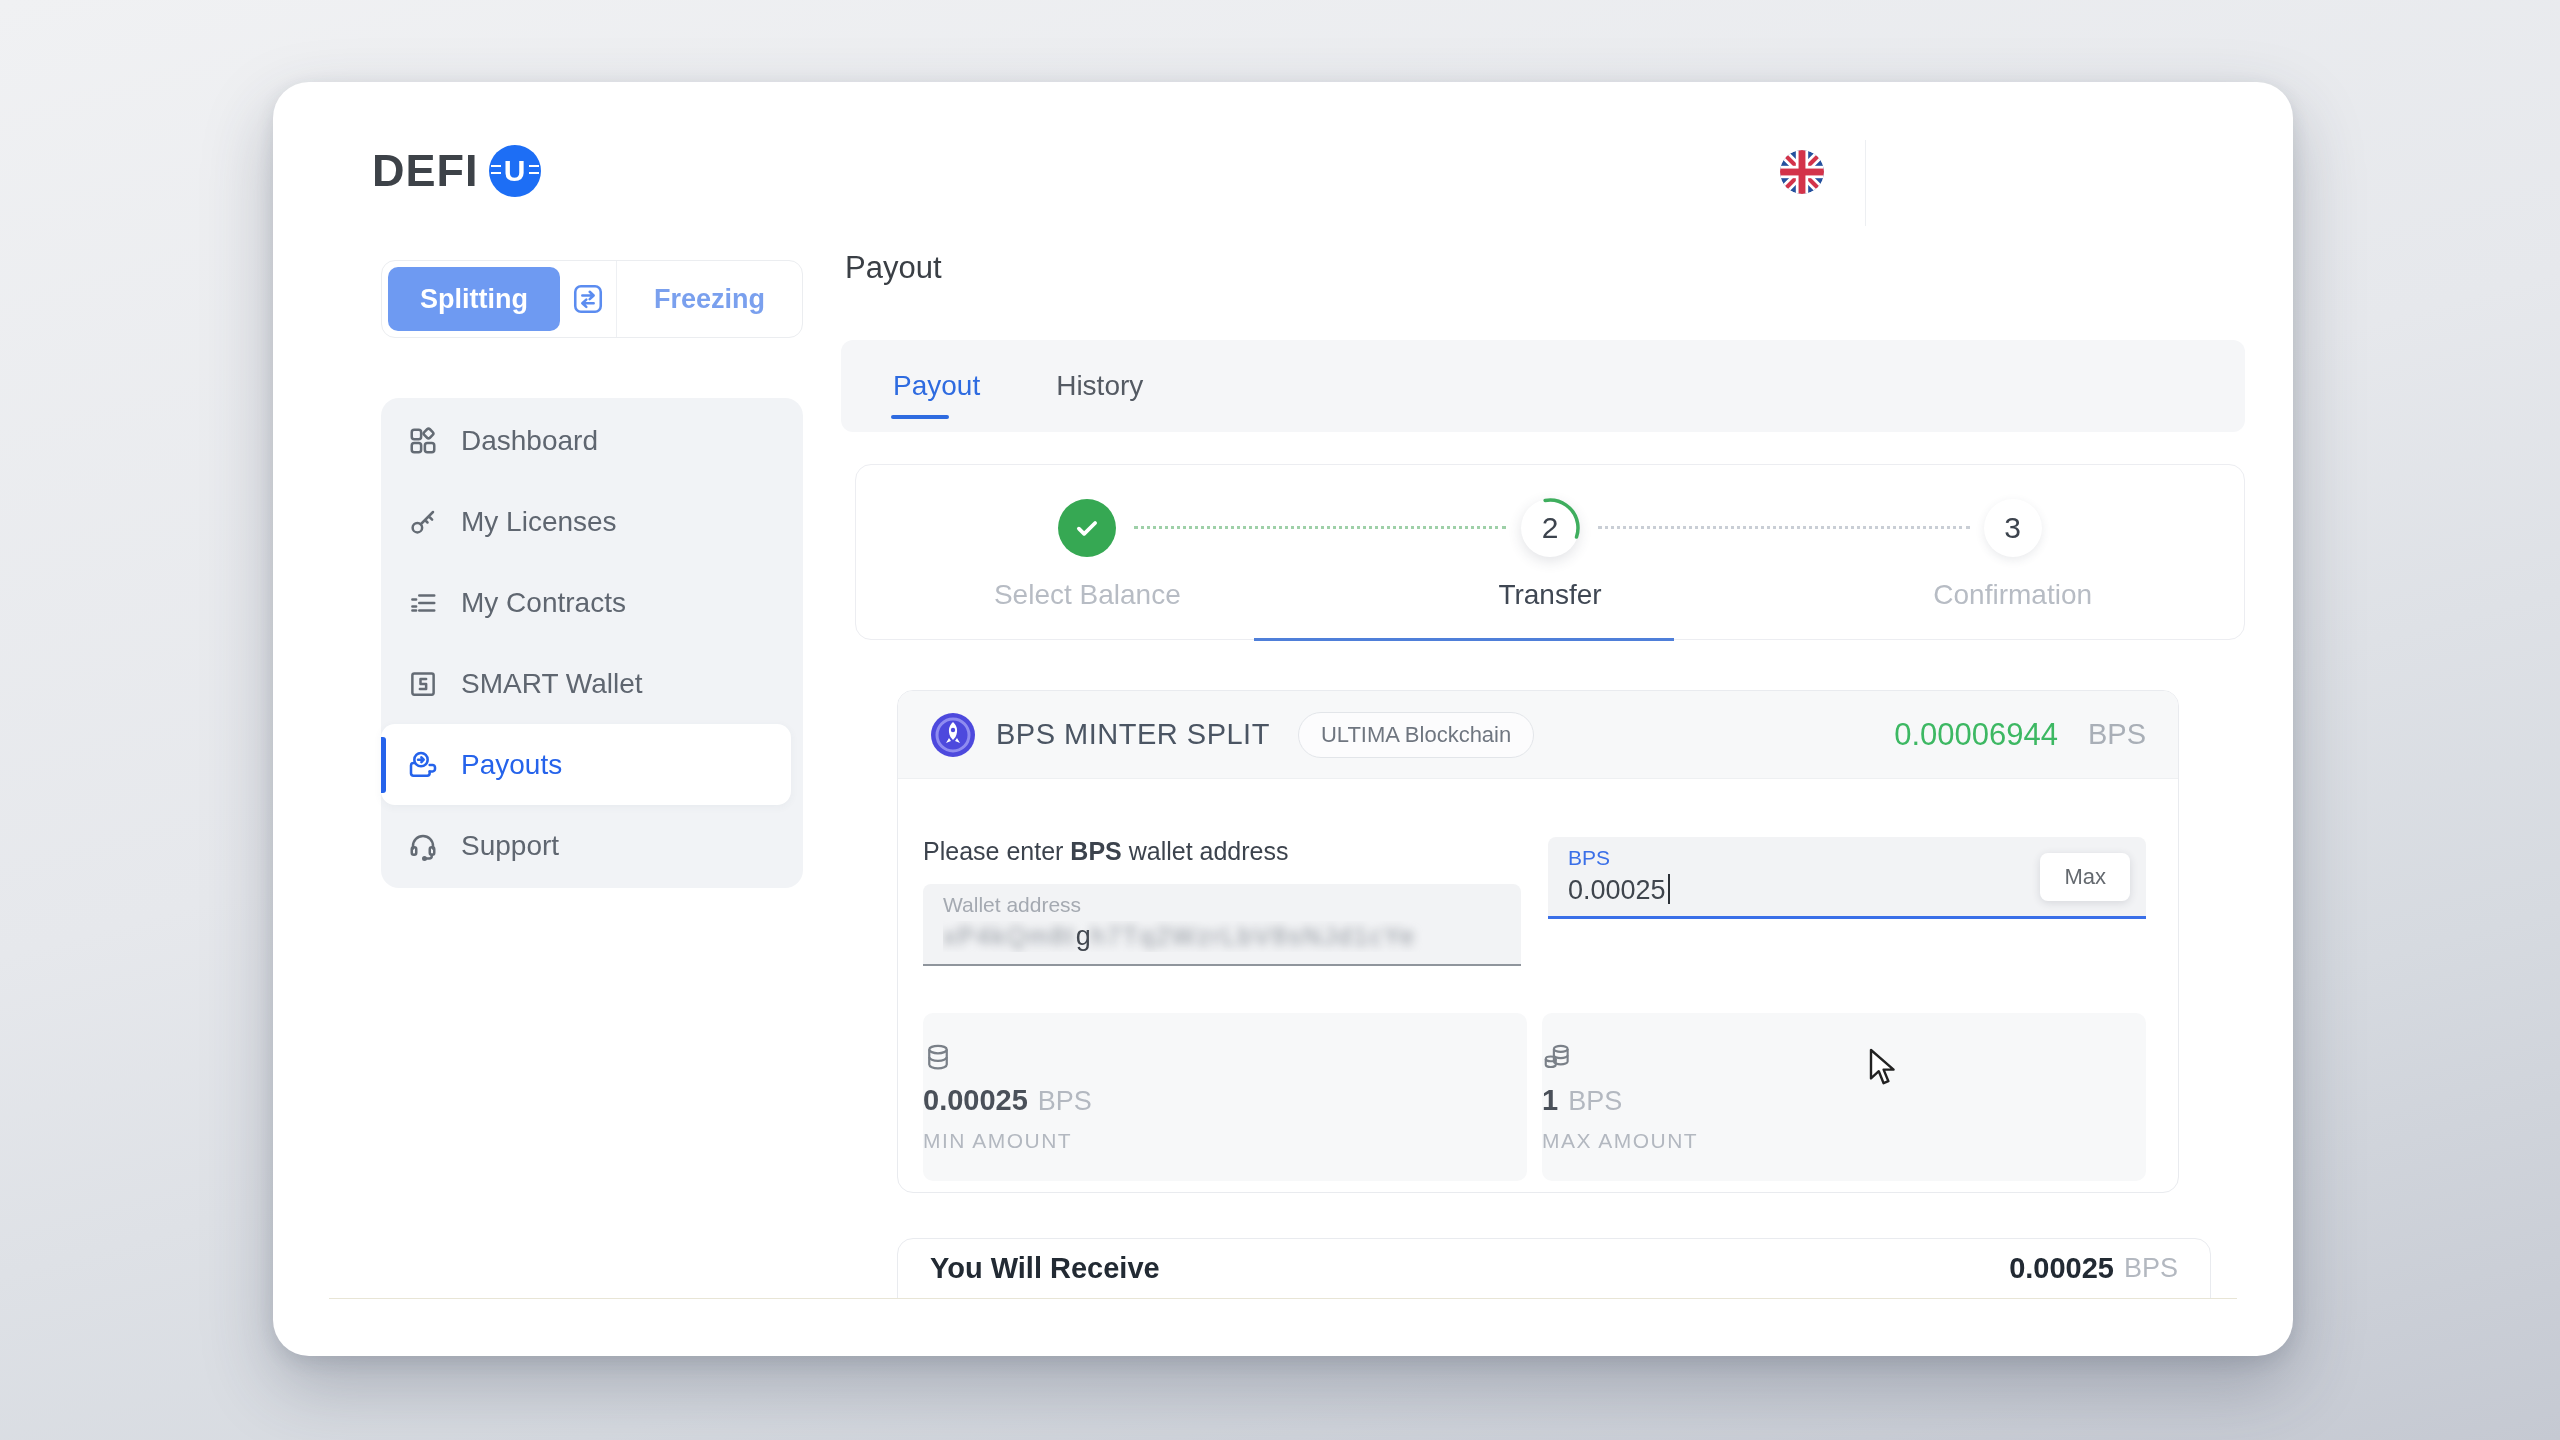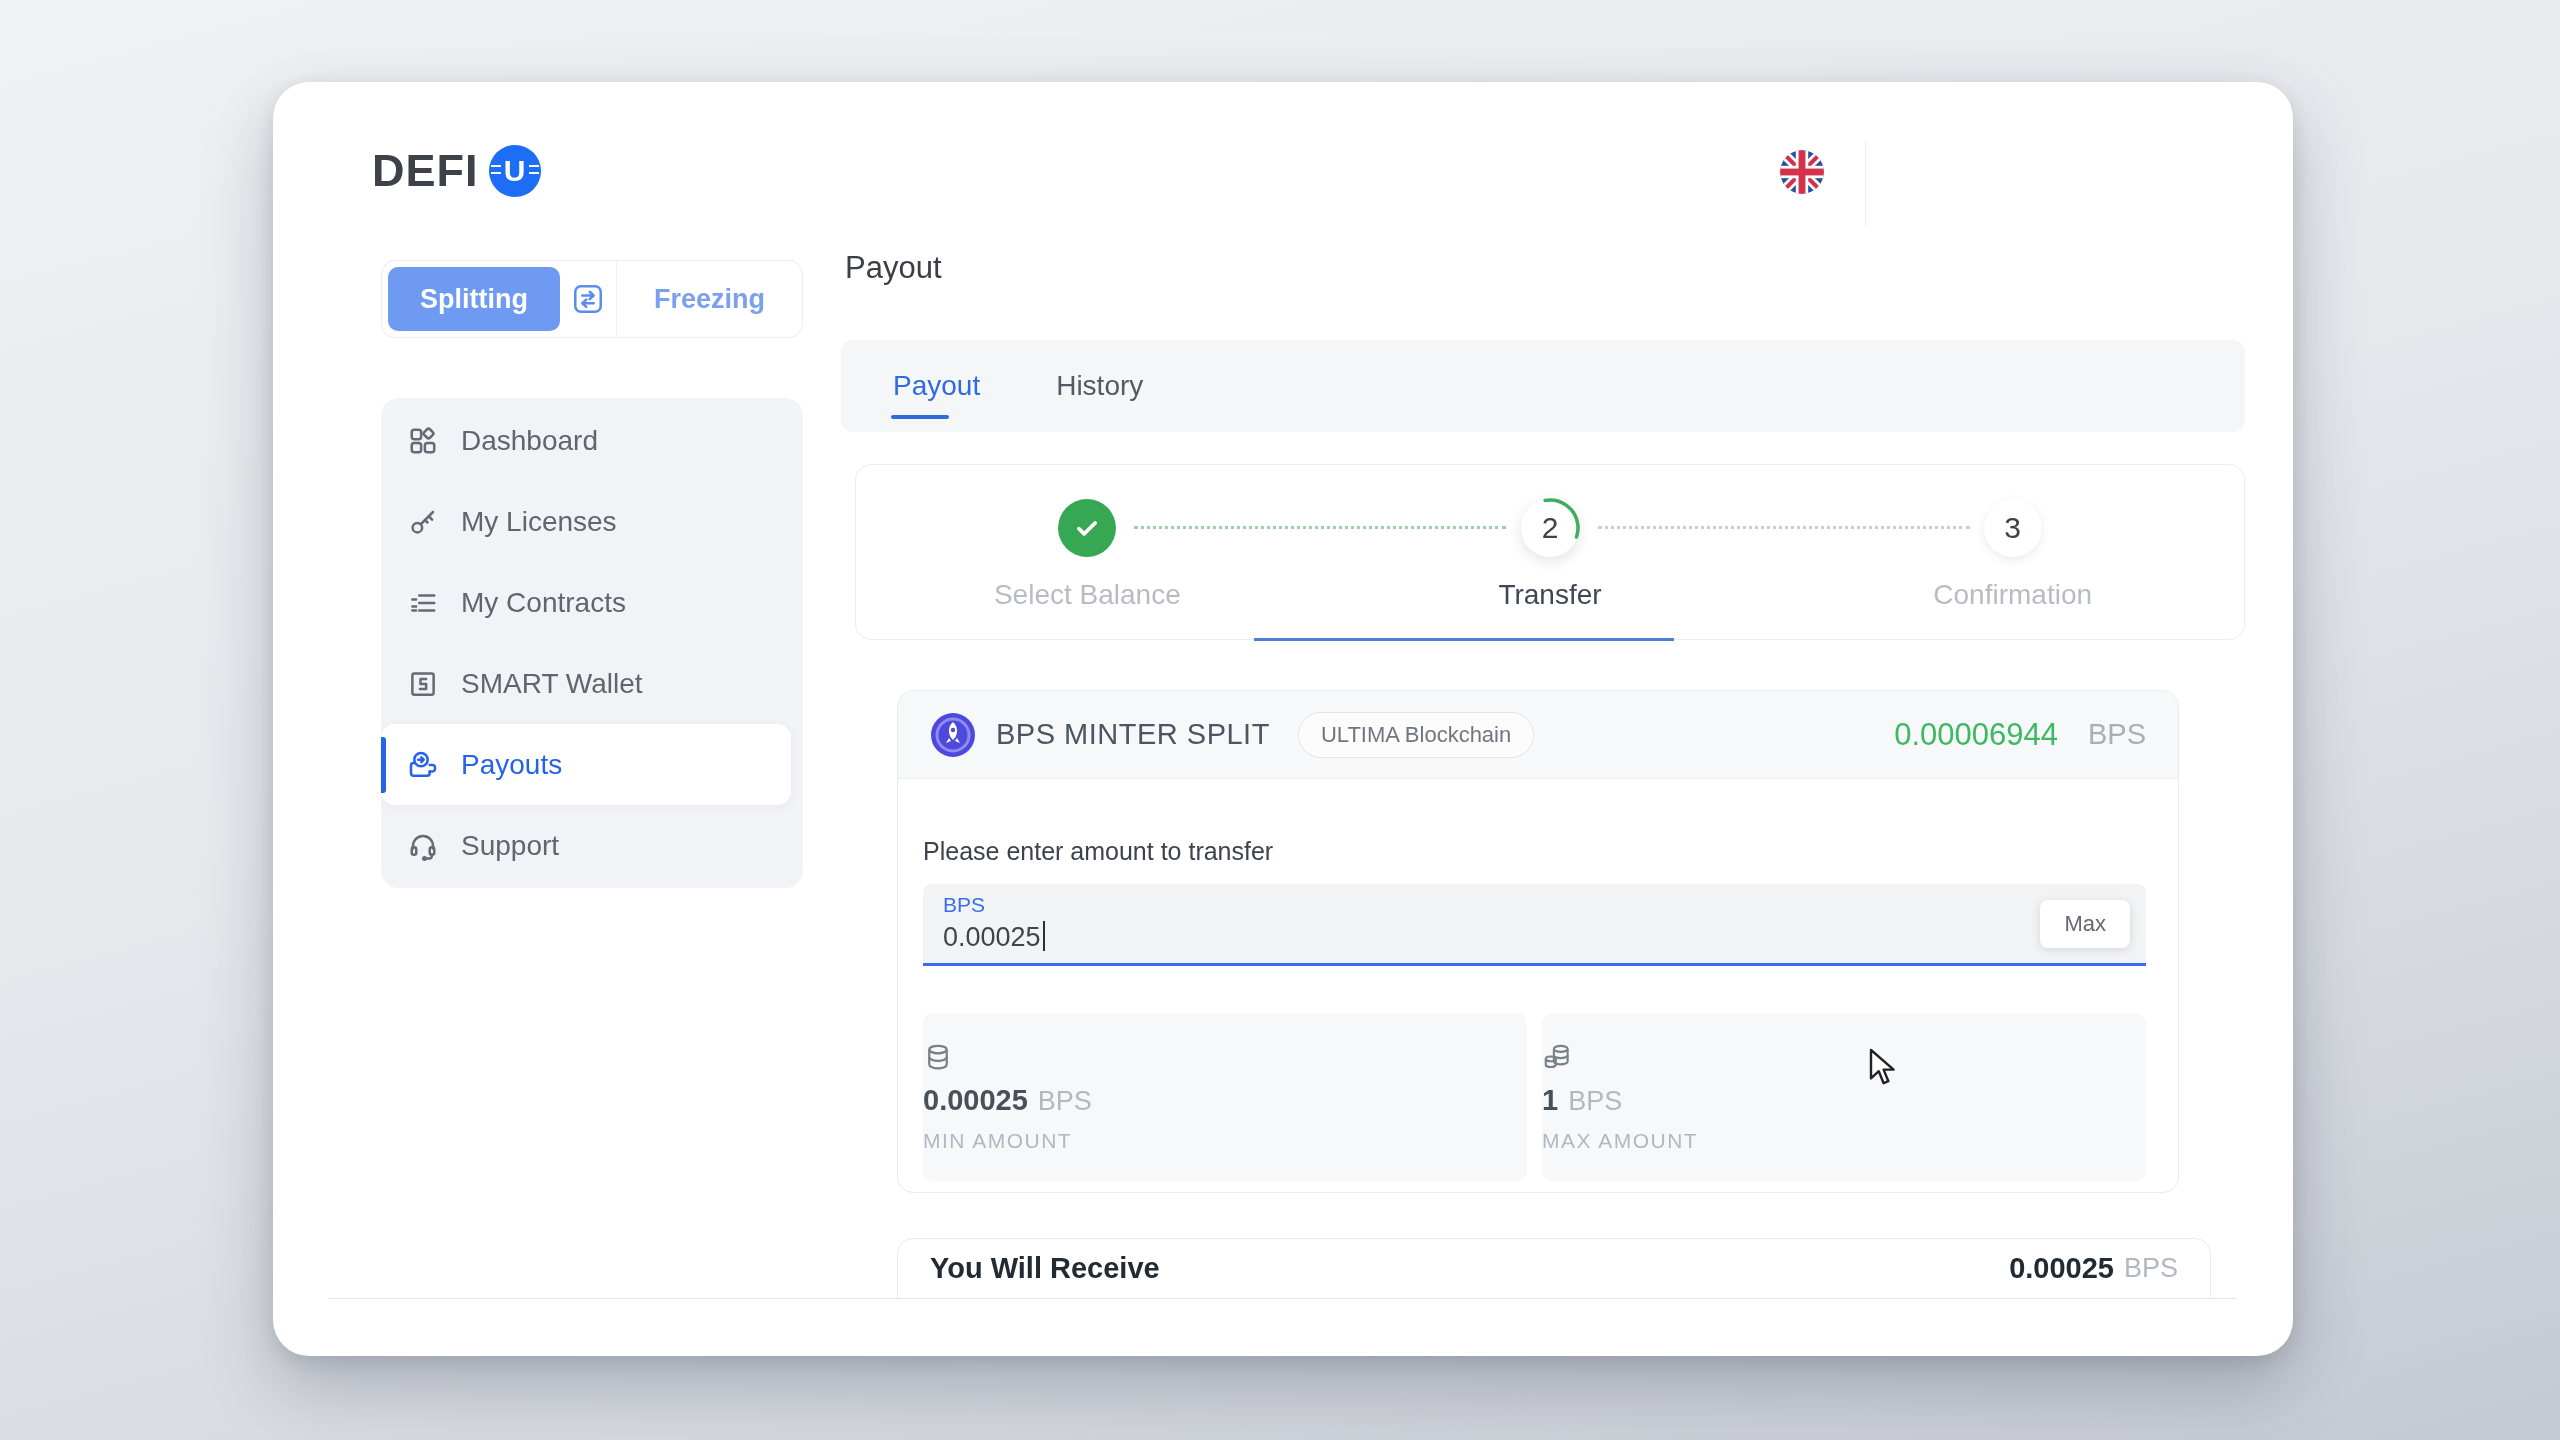"Please enter BPS wallet address" div.field-col { html: none -> <div> <div><span>Please enter </span><b>BPS</b><span> wallet address</span></div> <div> <span>Wallet address</span> <div><span>xP4kQm8t</span><span>g</span><span>h7Tq2WzrLbV8sNJd1cYe</span></div> </div> </div> }
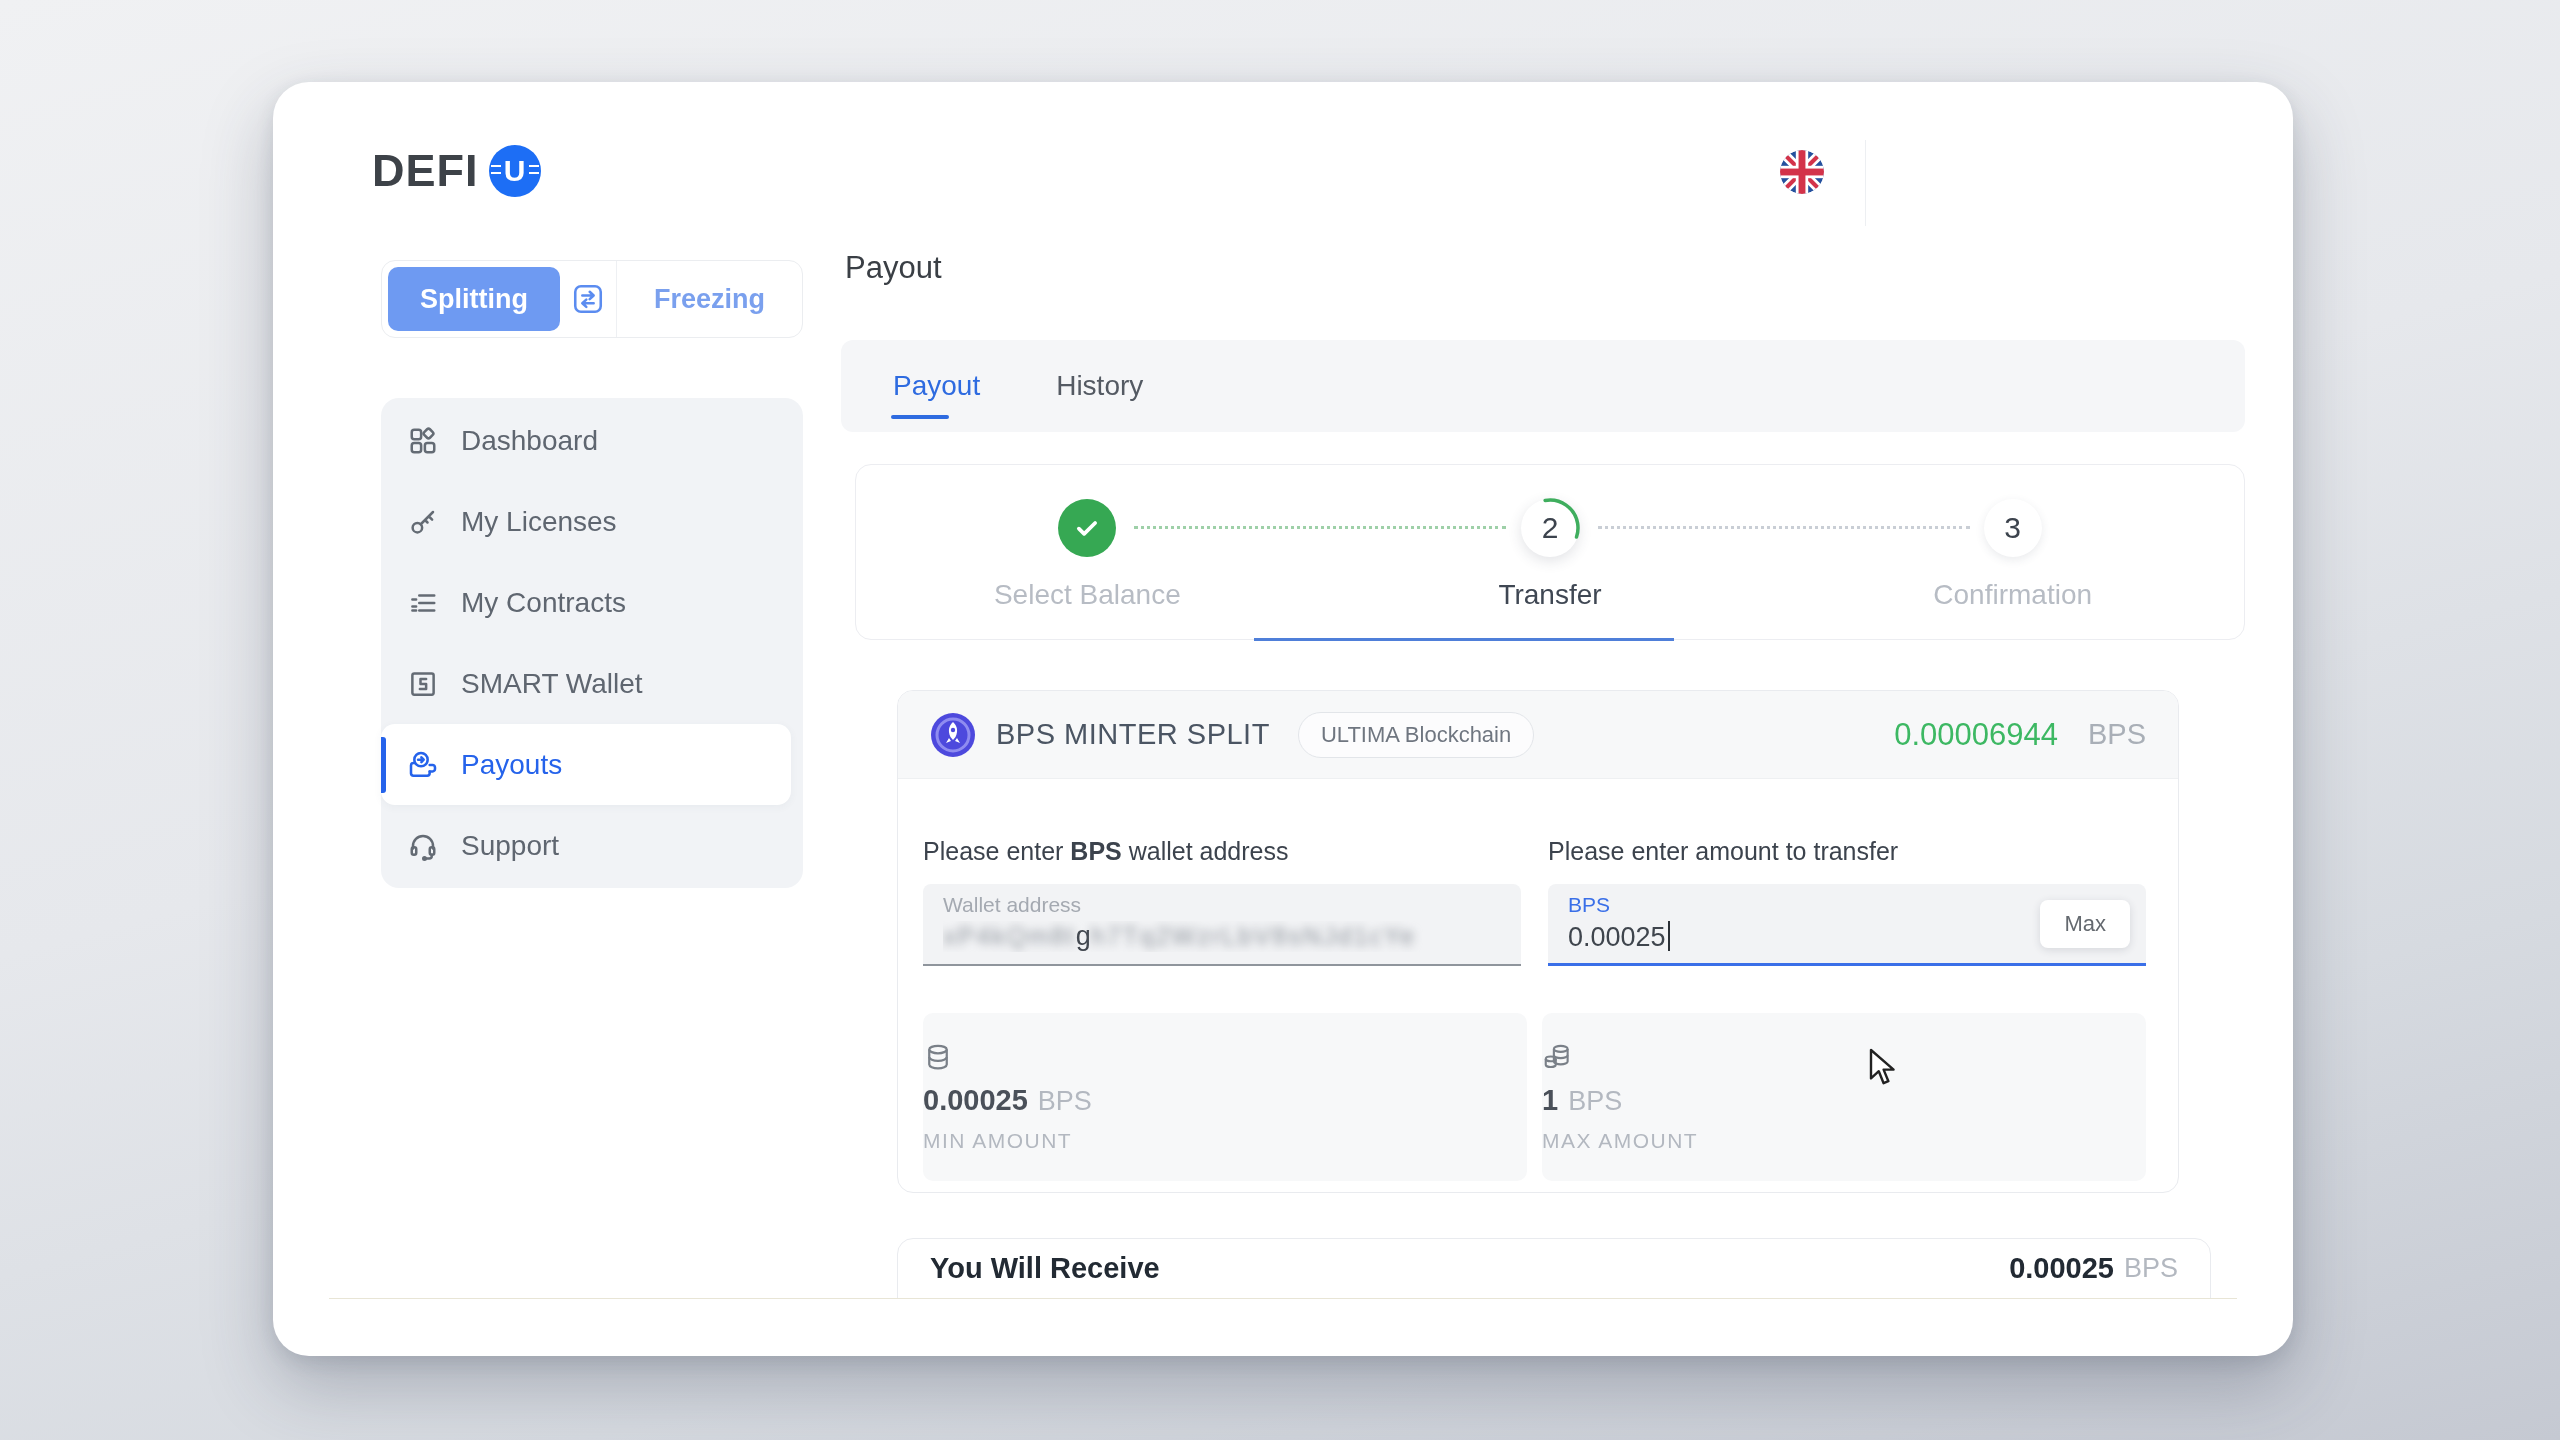"Please enter amount to transfer" div.field-label { html: <div>Please enter amount to transfer</div> -> none }
